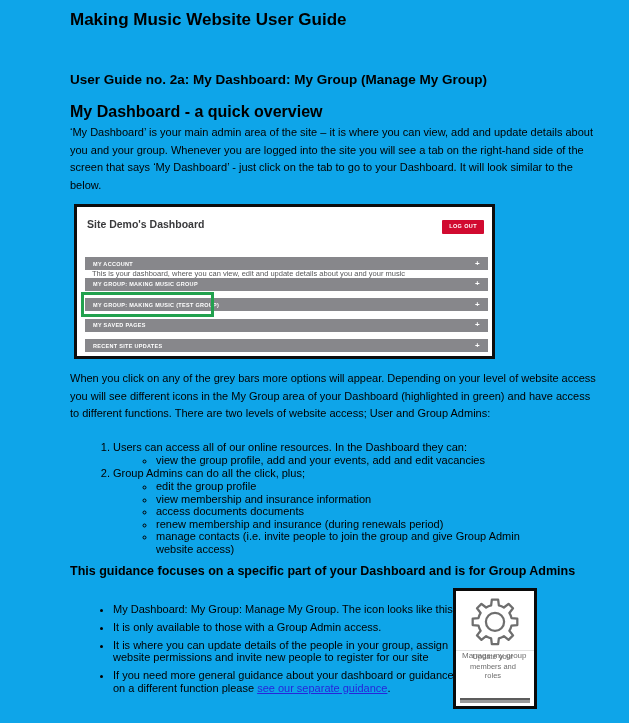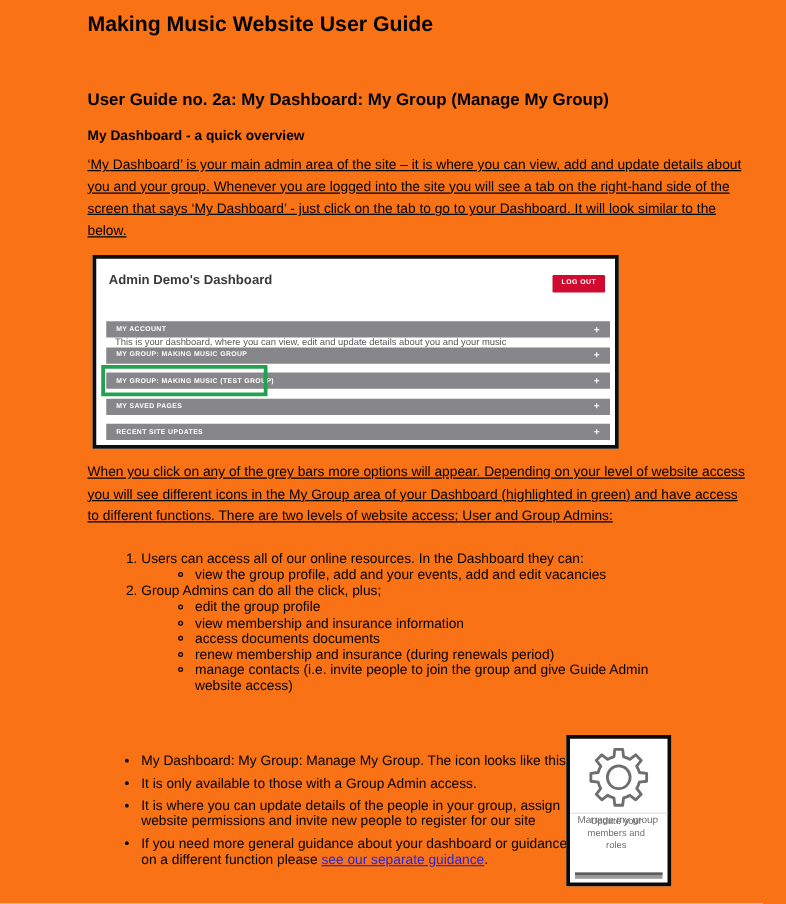"Making Music Website User Guide" .page { background: #f97316 -> #0ea5e9 }
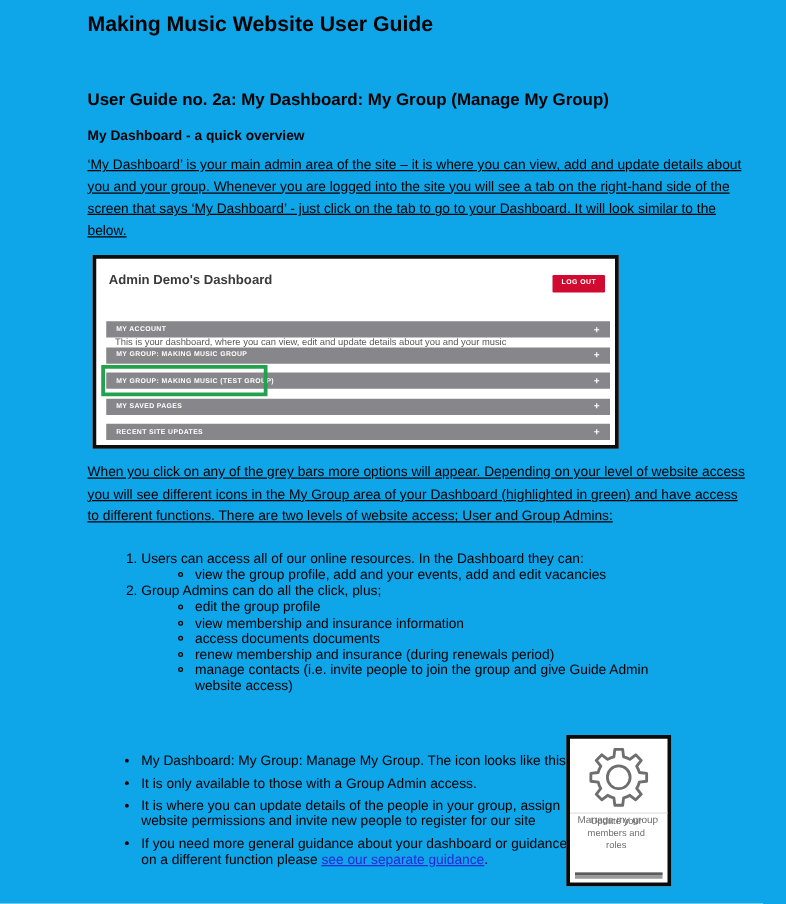"My Dashboard - a quick" .h3 { font-size: 11px -> 16px }
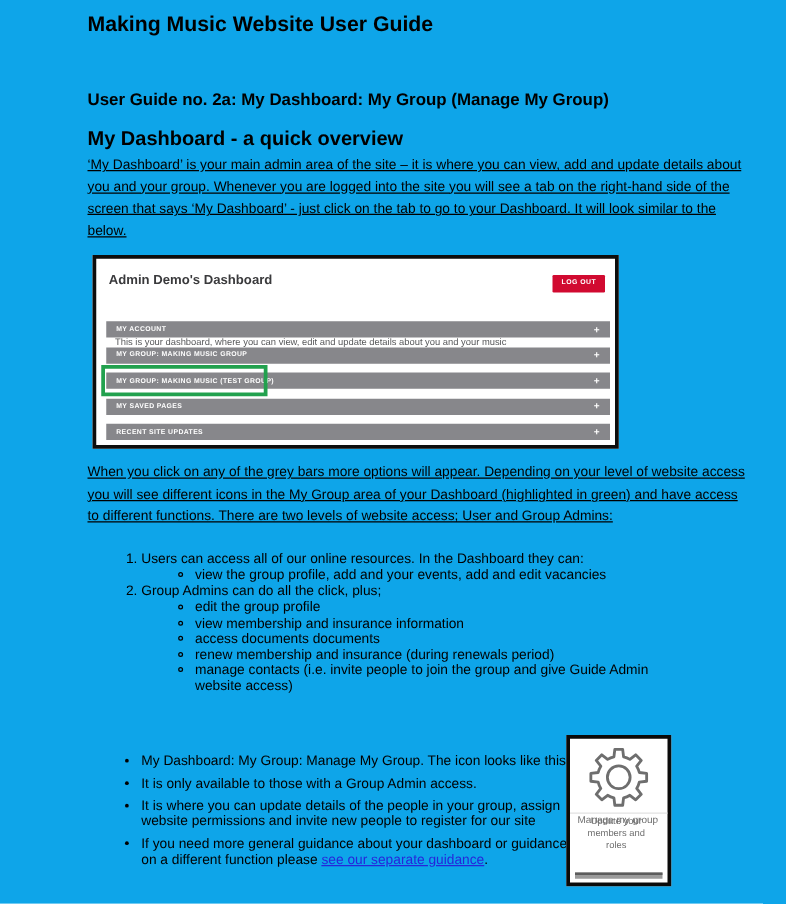"‘My Dashboard’ is your main" .para { text-decoration: underline -> none }
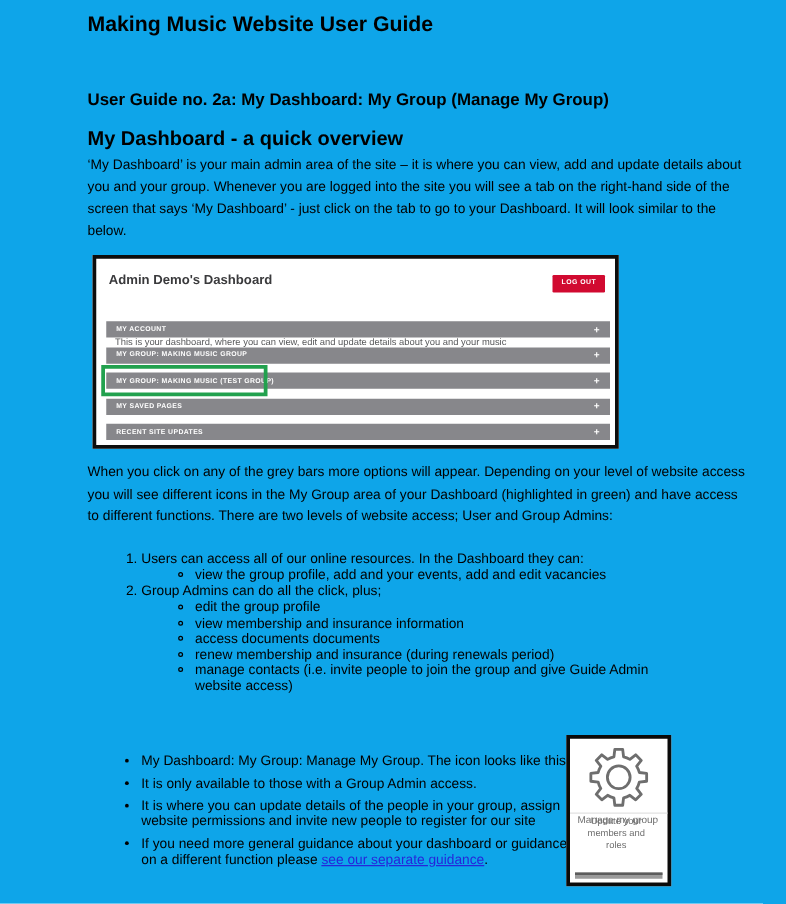"Admin Demo's Dashboard" div.abs { text: Admin -> Site }
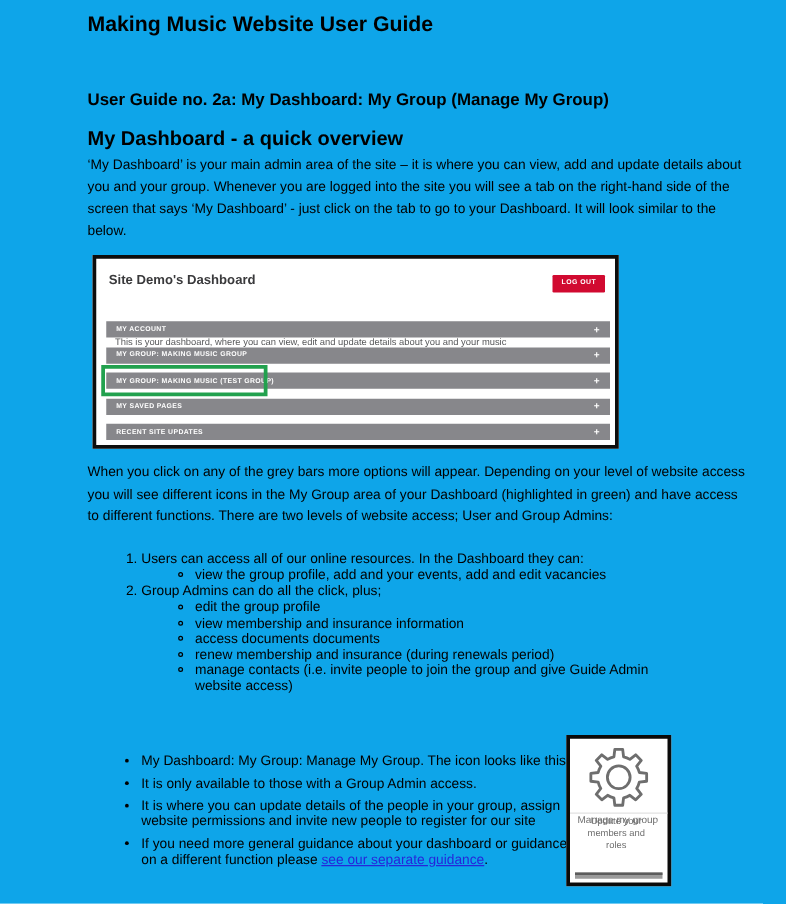"manage contacts (i.e. invite people" li { text: Guide -> Group }
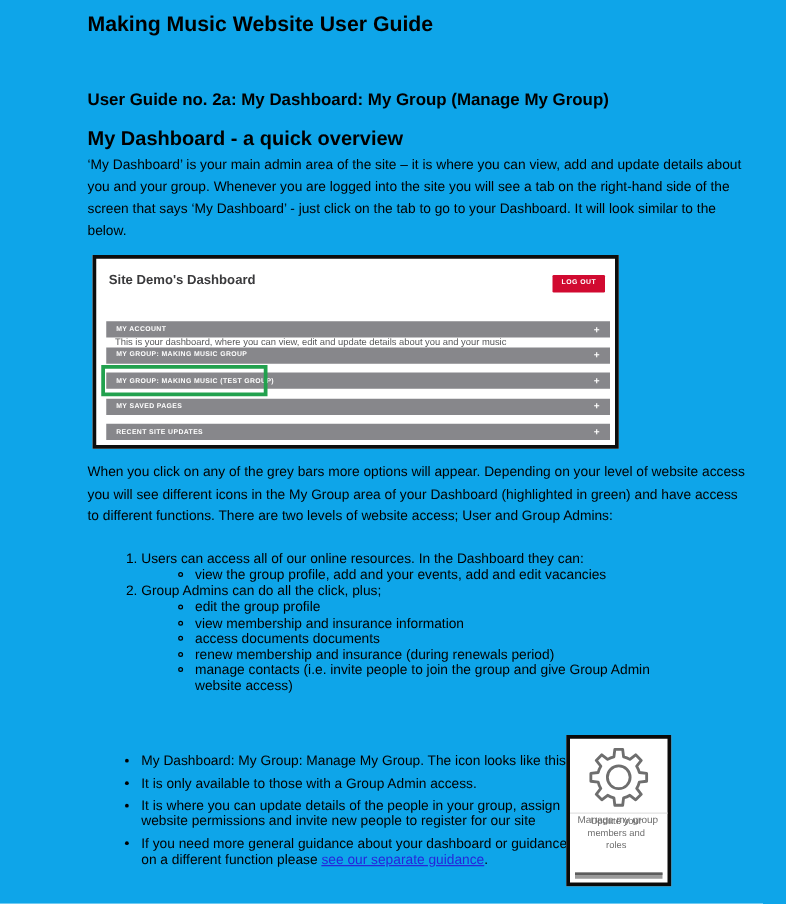"This guidance focuses on a" div.abs { html: none -> <div>This guidance focuses on a specific part of your Dashboard and is for Group Admins</div> }
